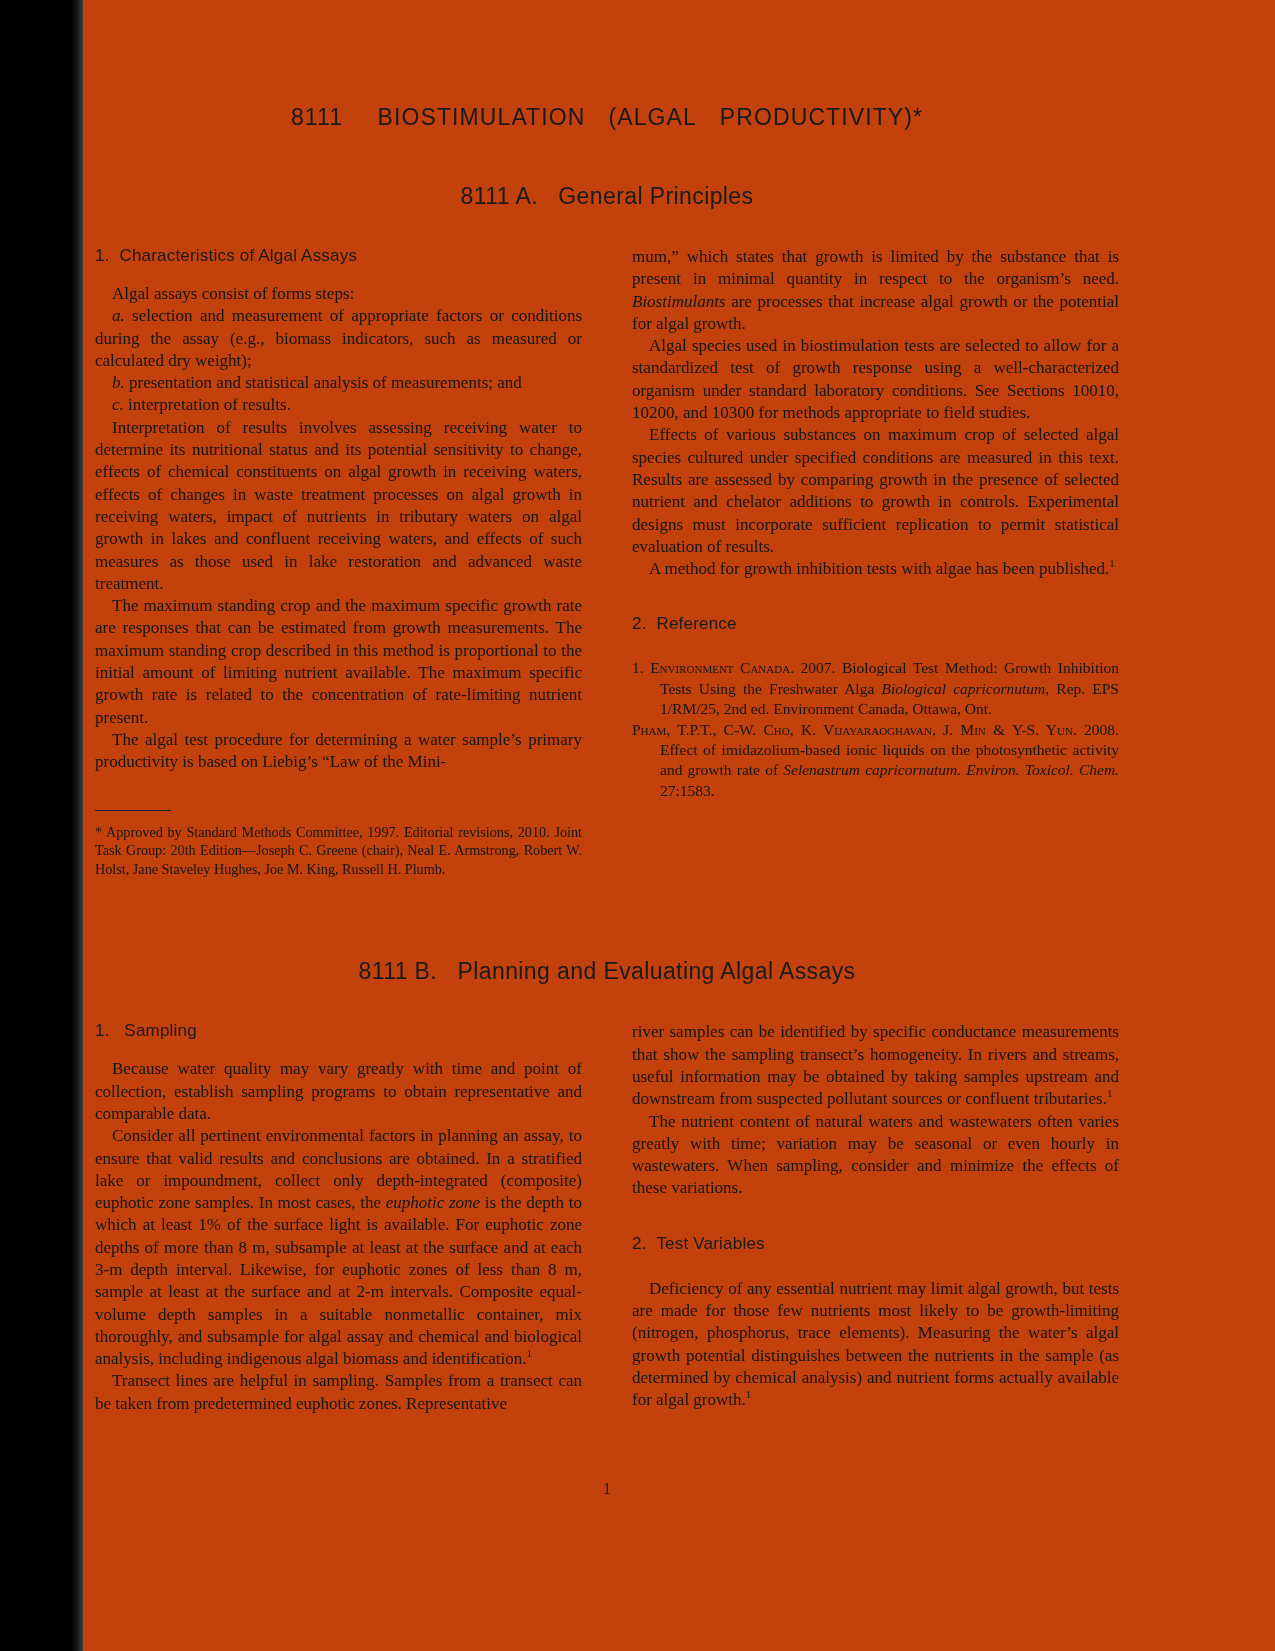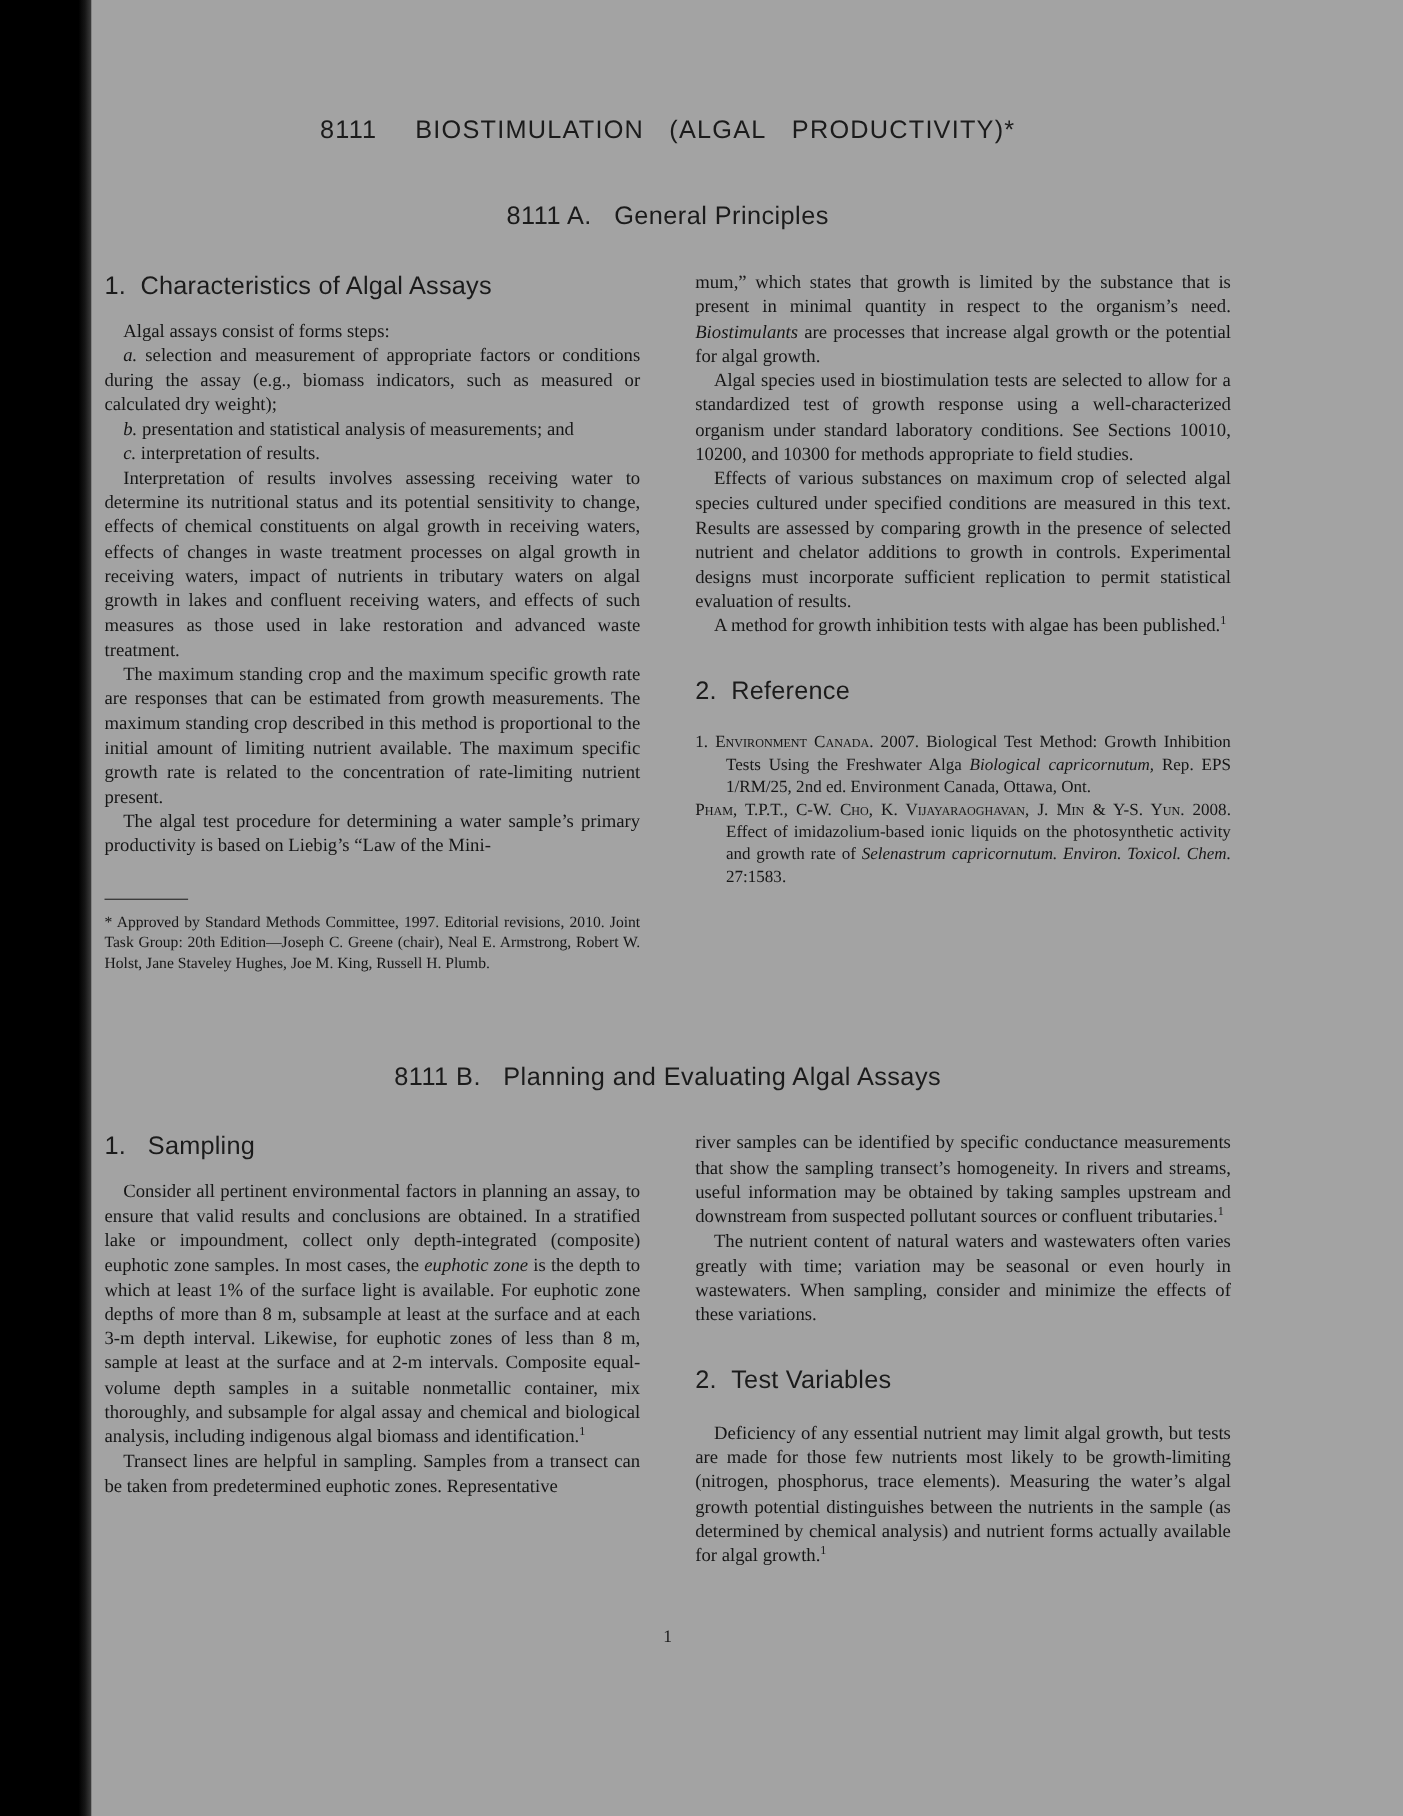"8111 BIOSTIMULATION (ALGAL" .page { background: #a3a3a3 -> #c2410c }
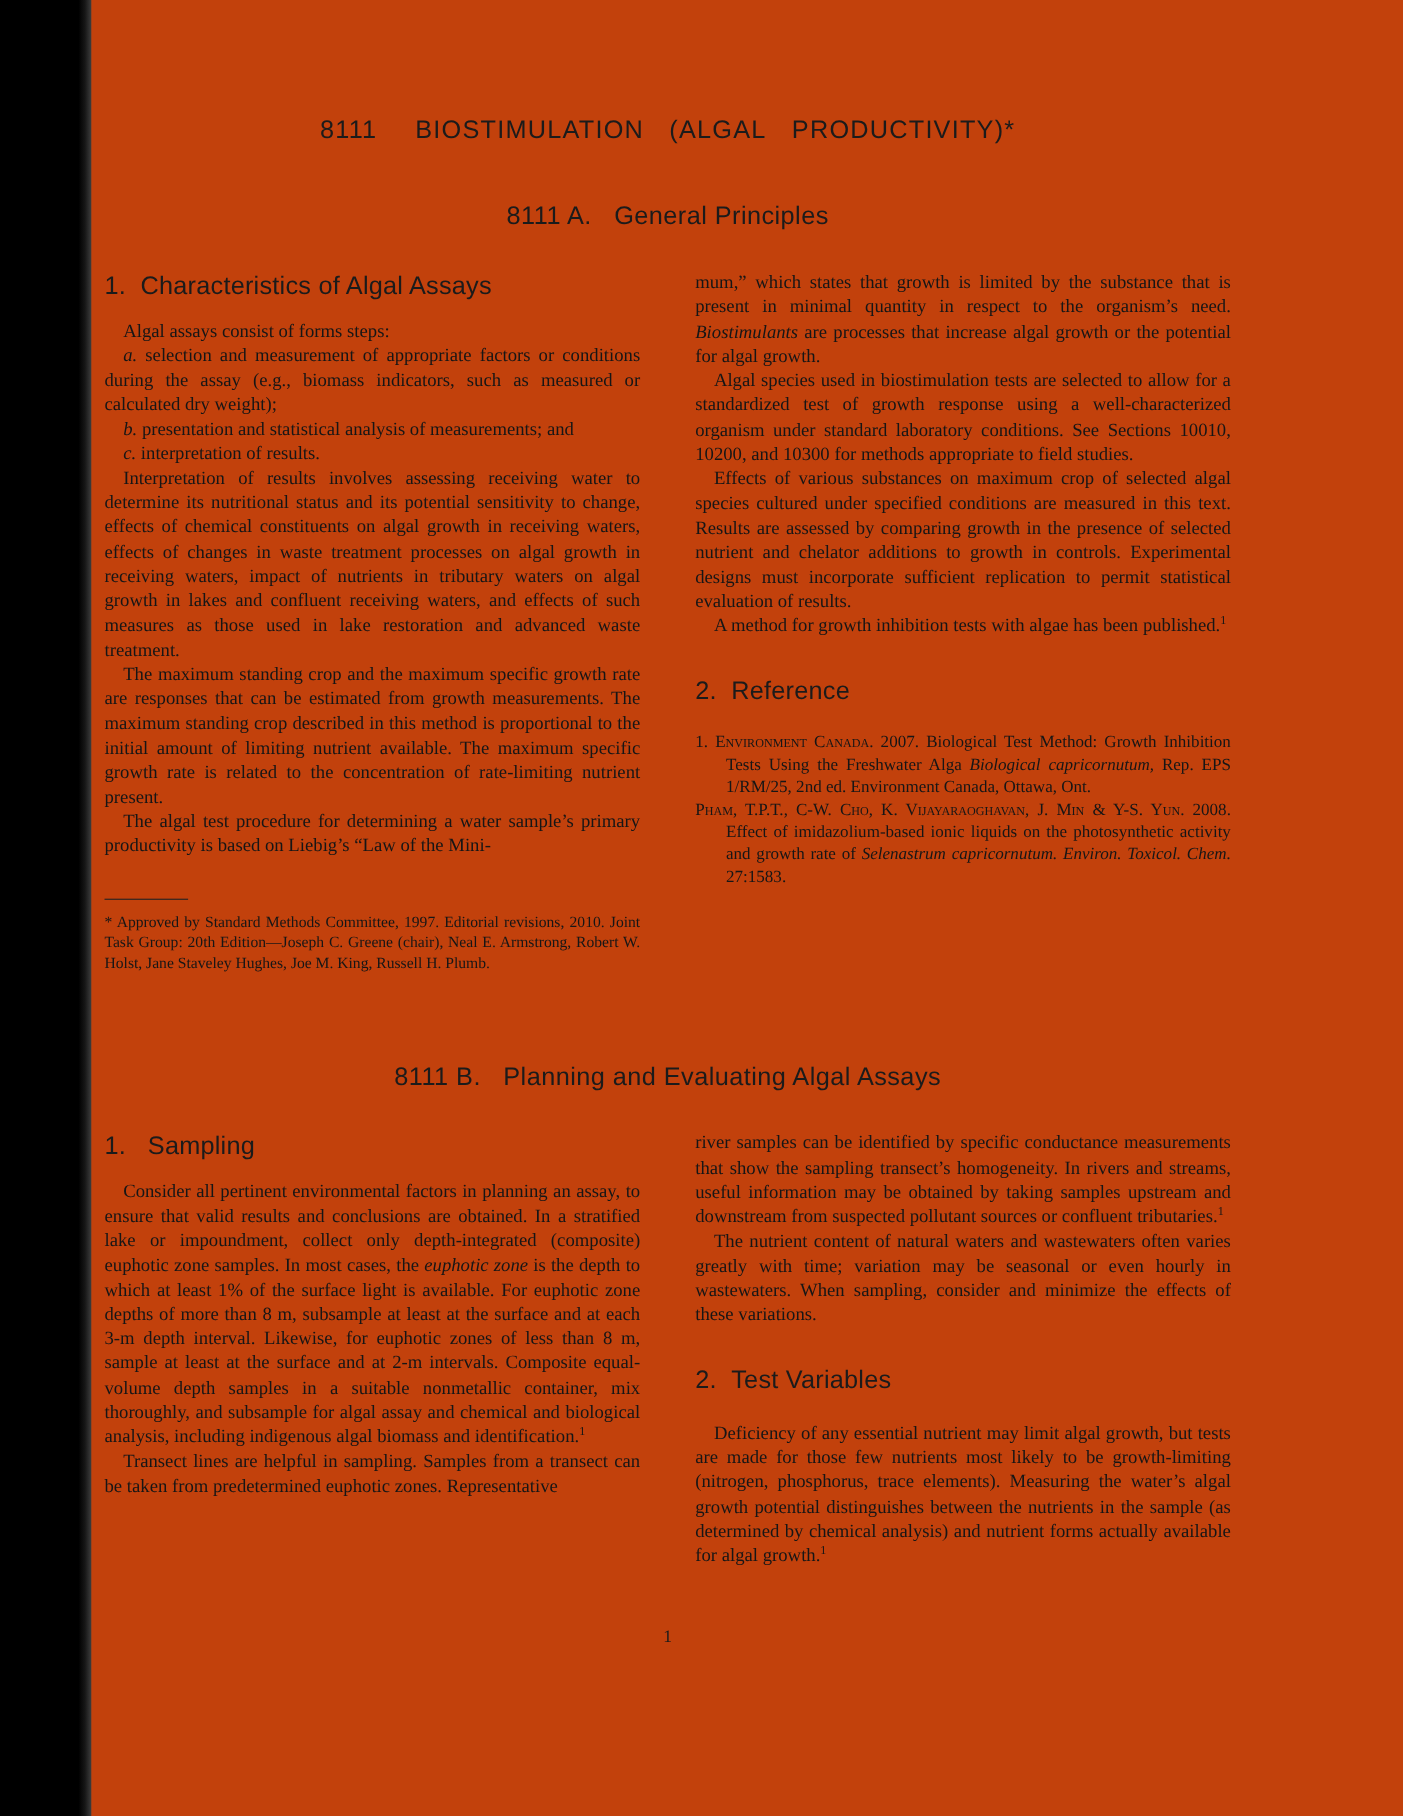"1. Characteristics of Algal Assays" .sub-heading { font-size: 23px -> 17px }
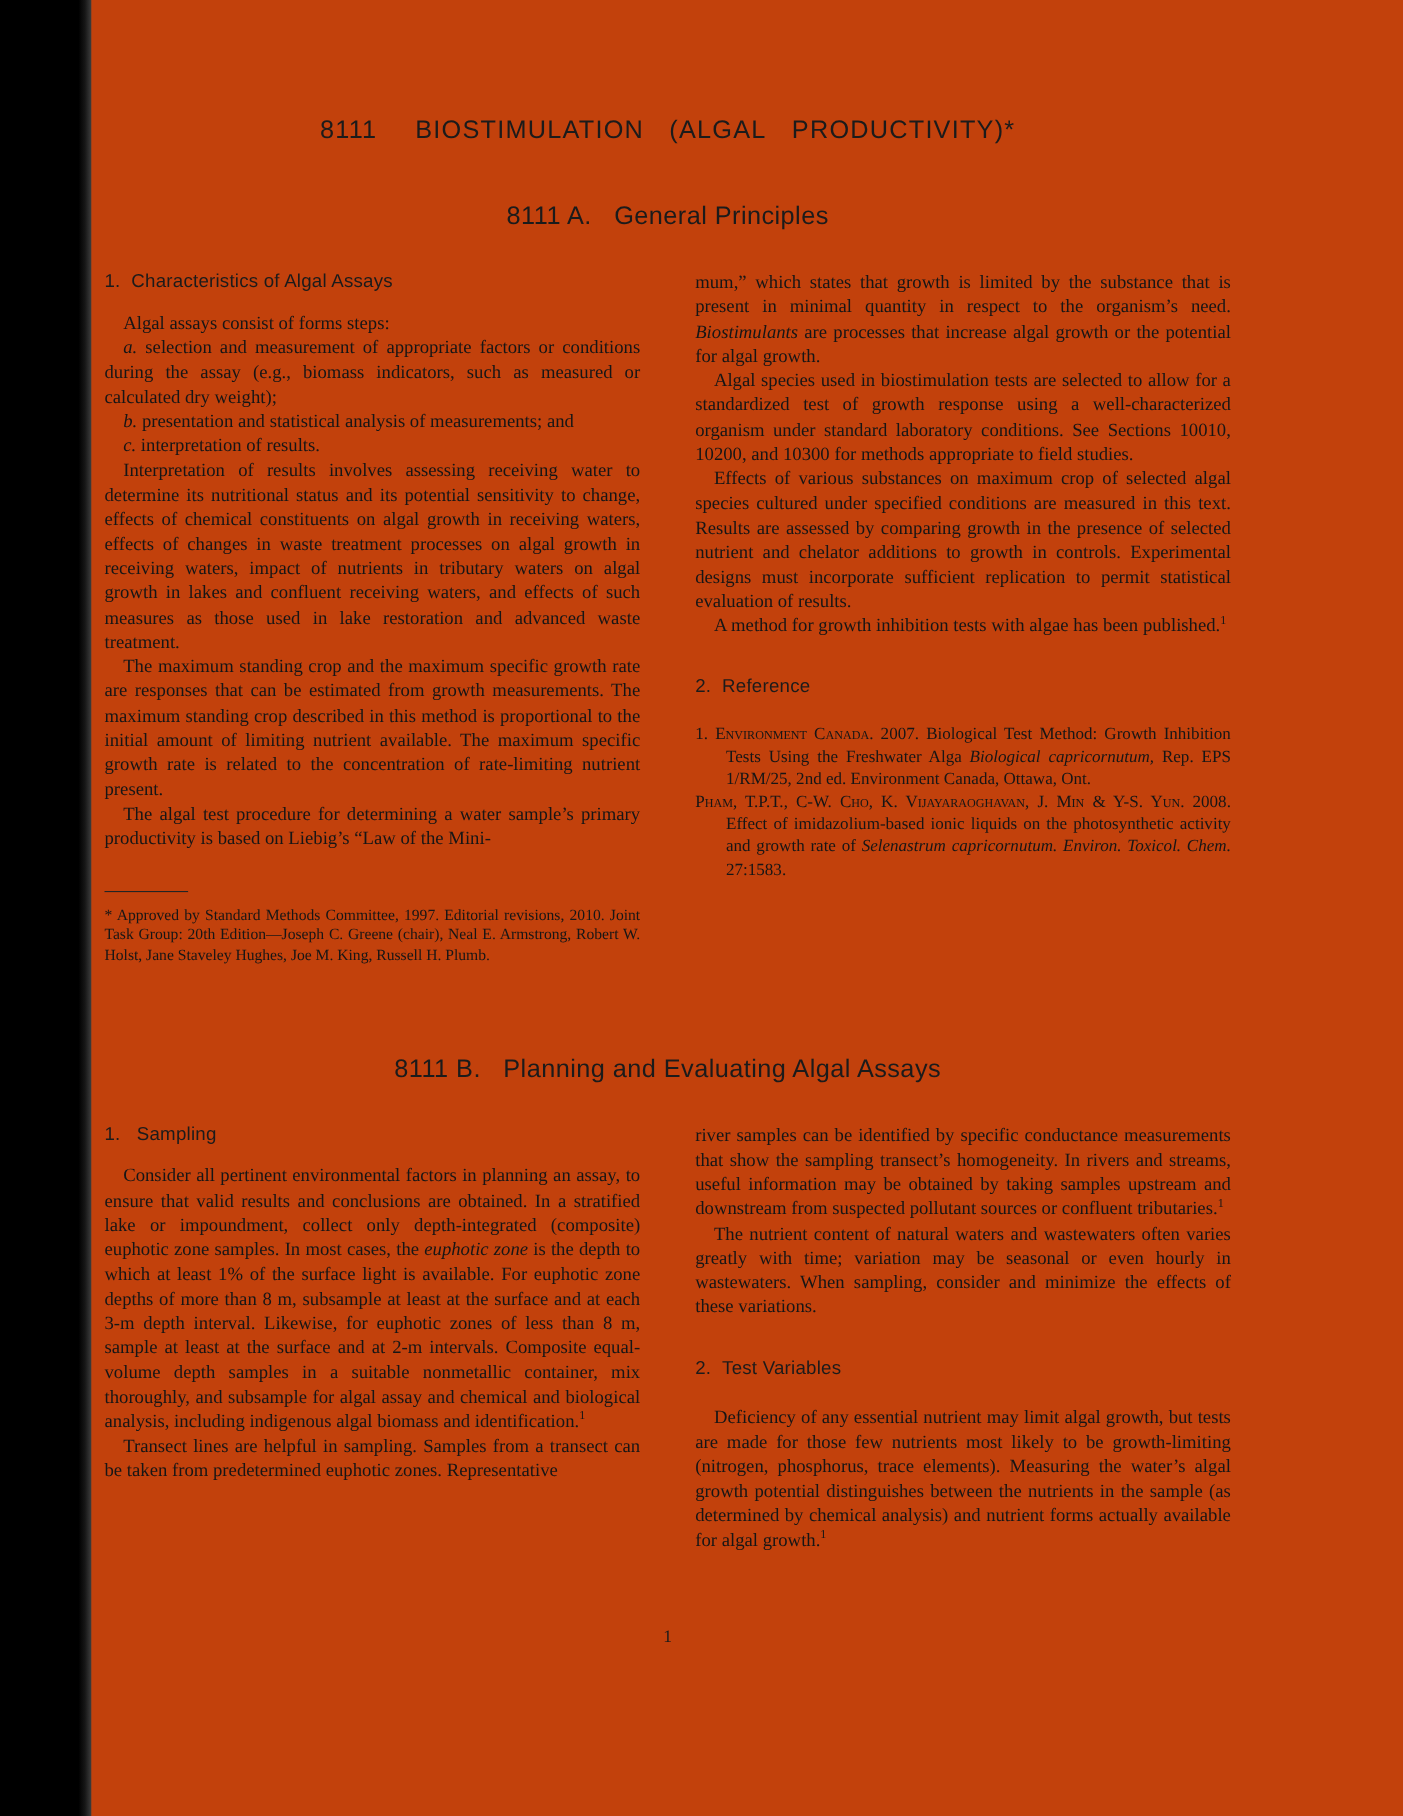"Because water quality may vary" p.para { html: none -> <p><span>Because water quality may vary greatly with time and point of collection, establish sampling programs to obtain representative and comparable data.</span></p> }
